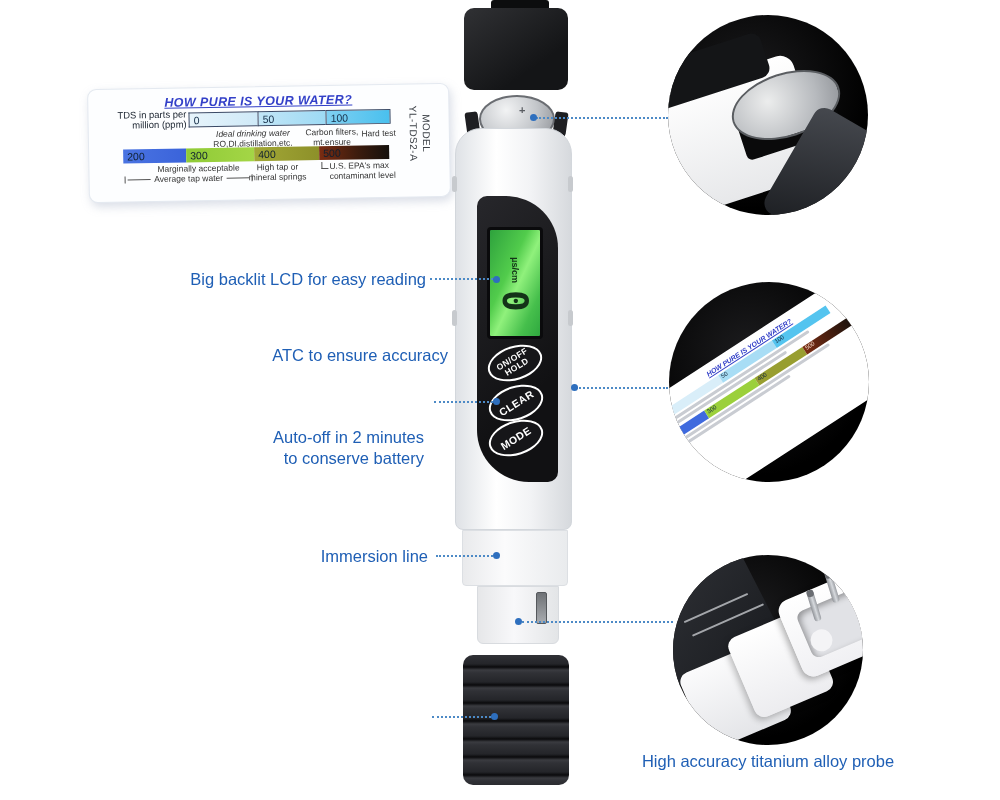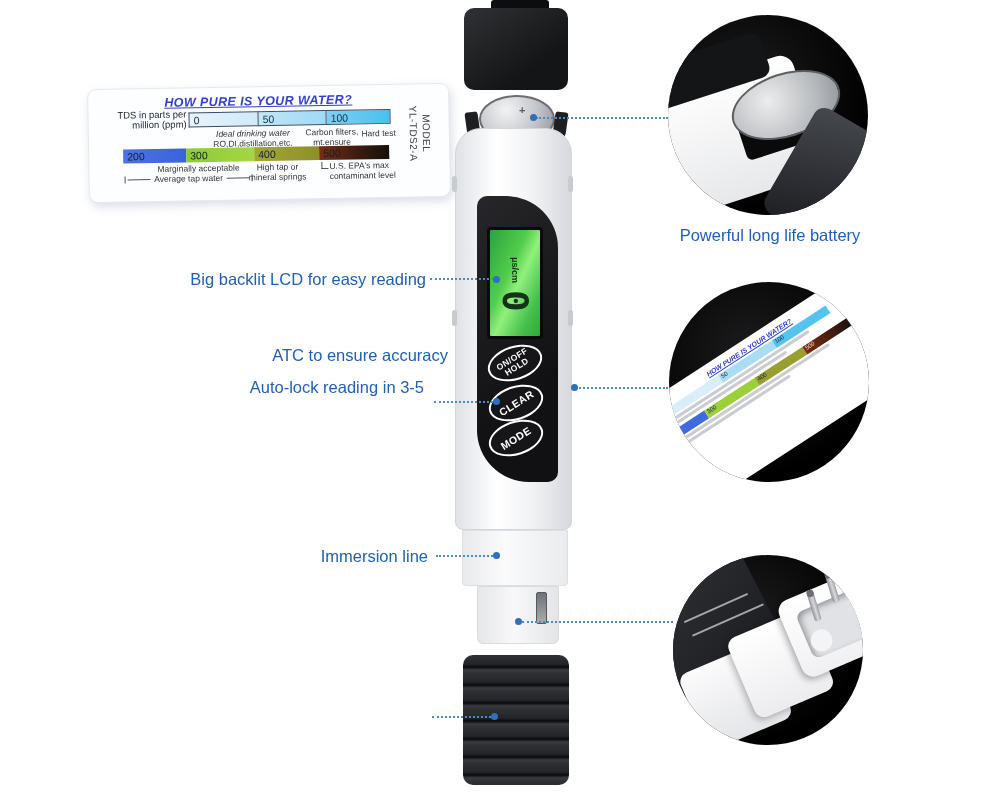"Powerful long life battery" div.note { html: <div>Powerful long life battery</div> -> none }
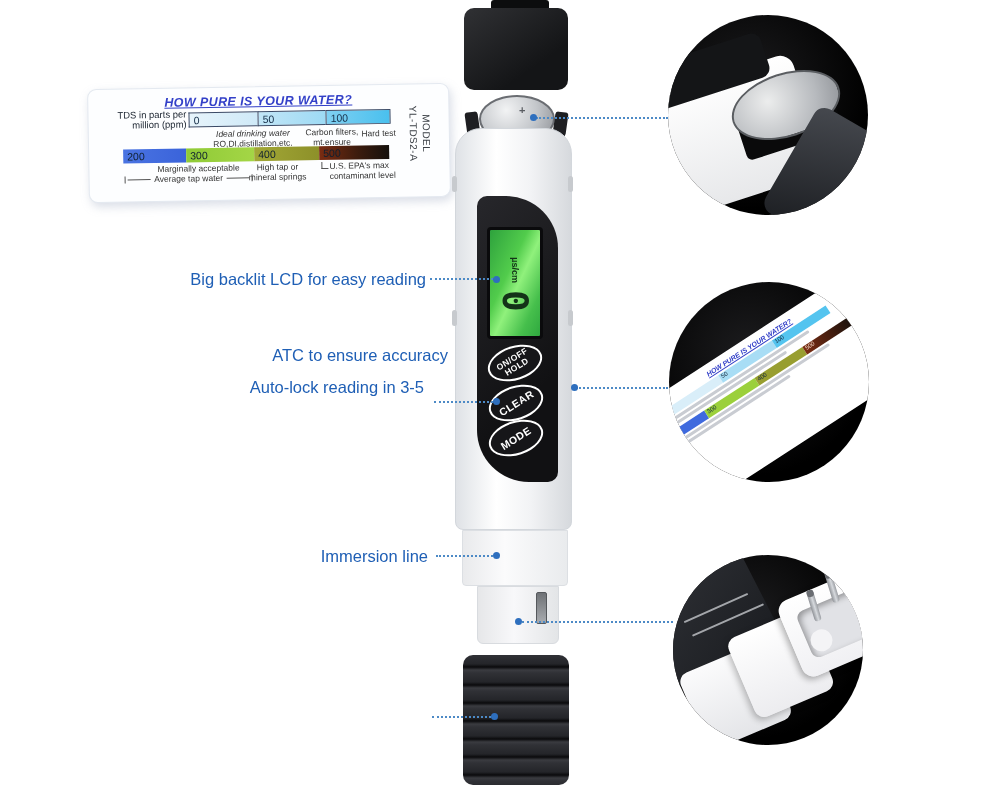"Auto-lock reading in 3-5" div { html: <div>Auto-lock reading in 3-5</div> -> none }
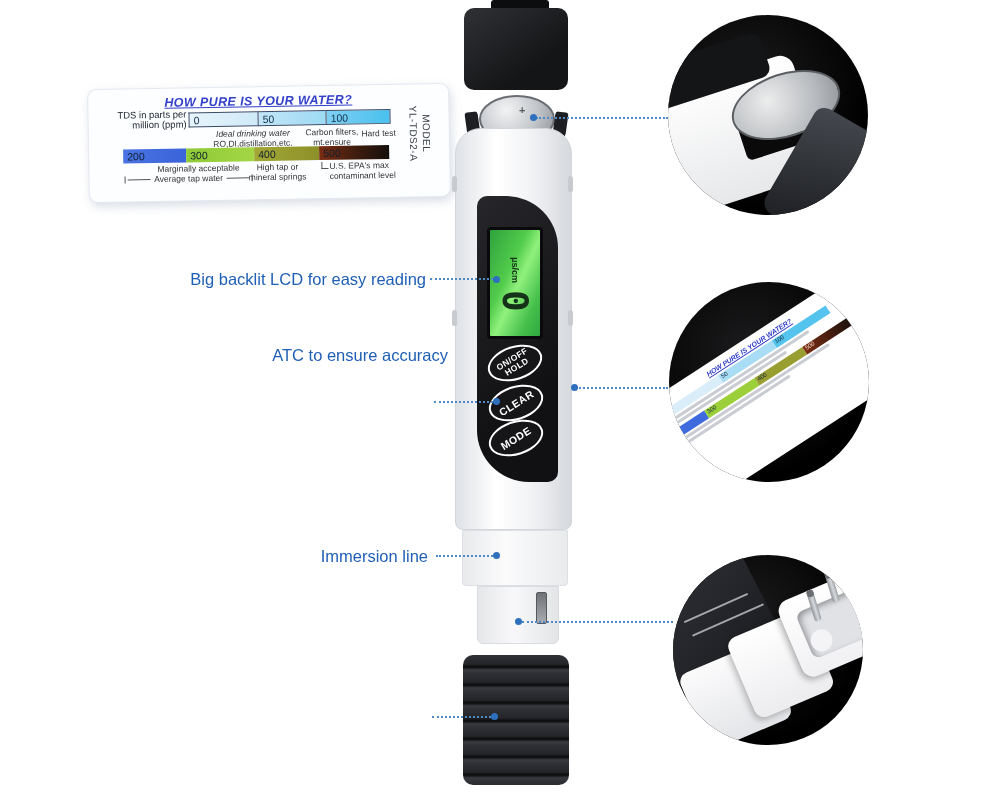"Auto-off in 2 minutes" div.note { html: none -> <div> <div>Auto-off in 2 minutes</div> <div>to conserve battery</div> </div> }
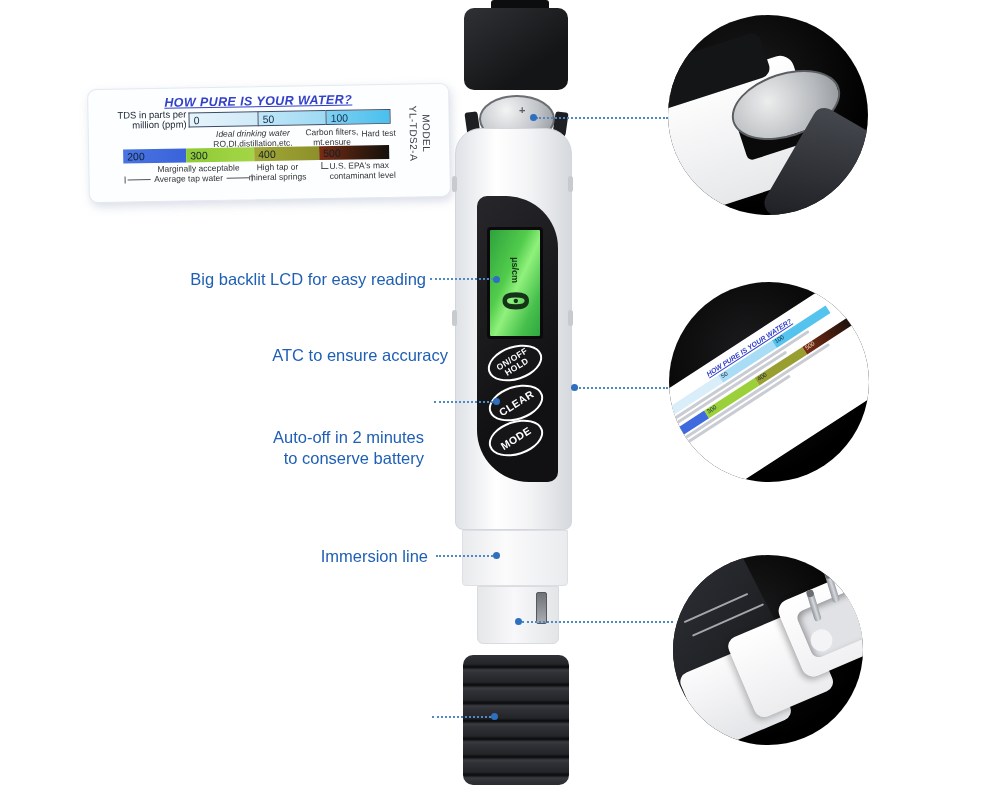"High accuracy titanium alloy probe" div.note { html: none -> <div>High accuracy titanium alloy probe</div> }
